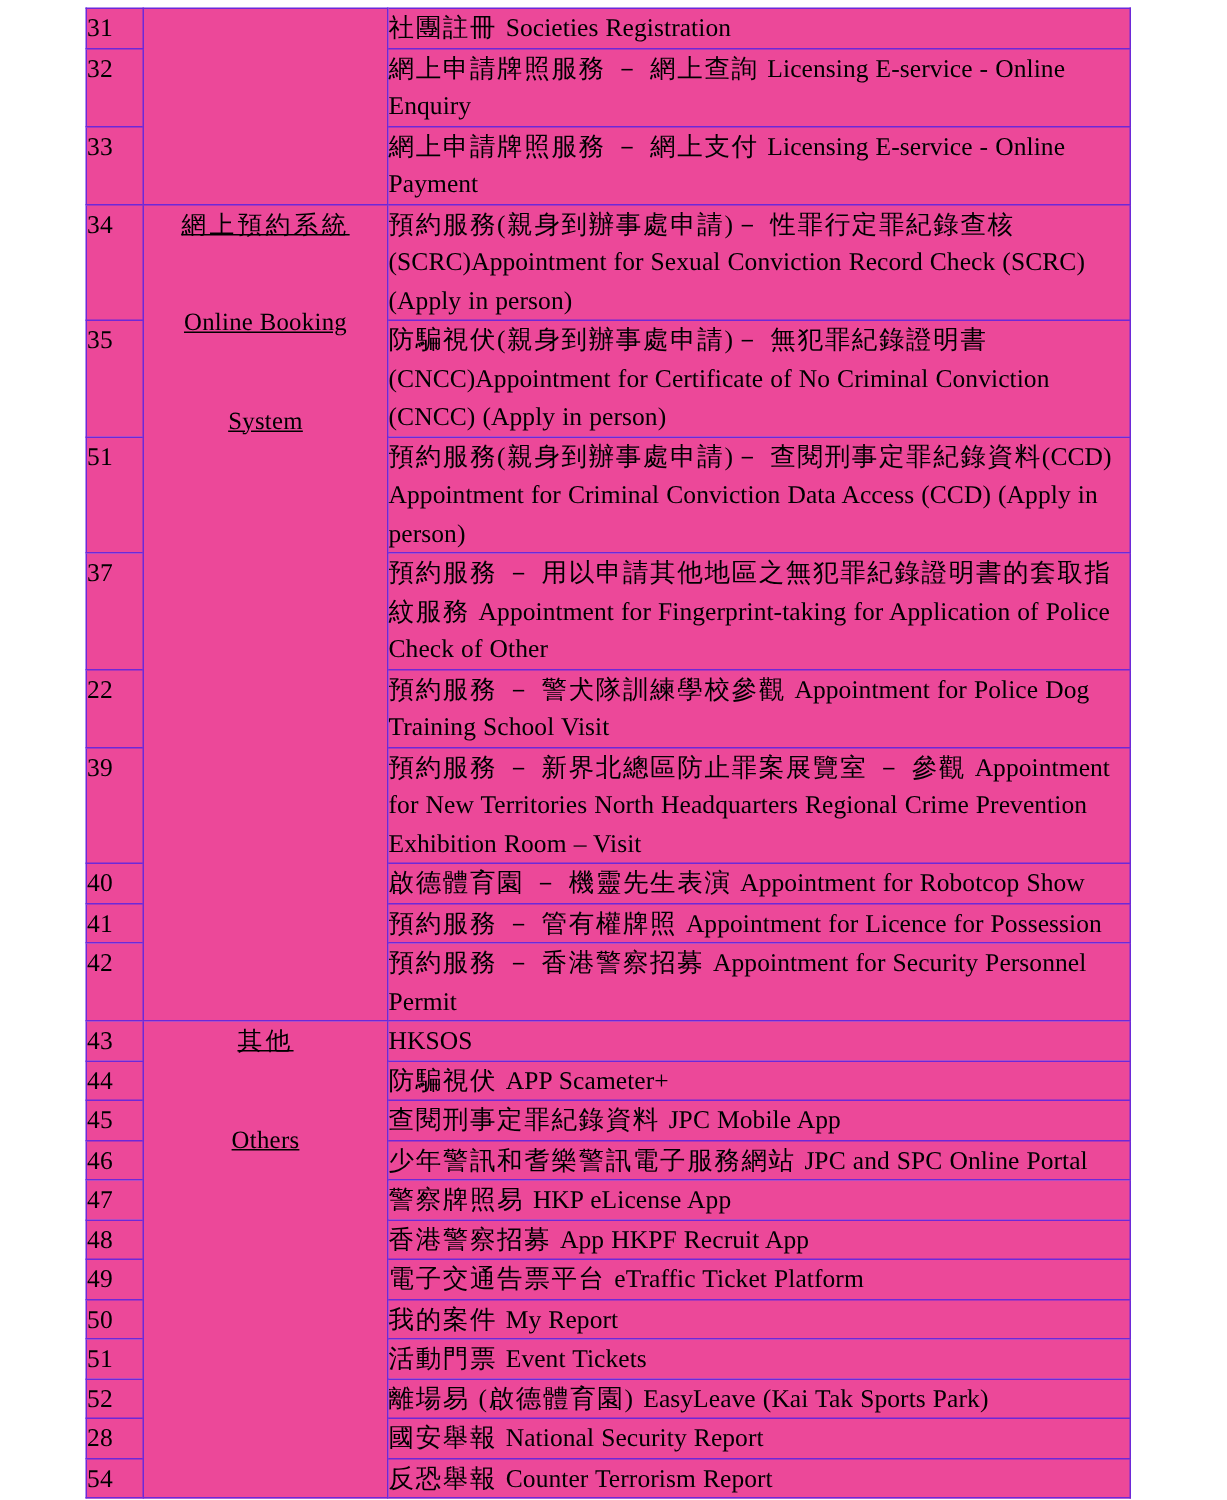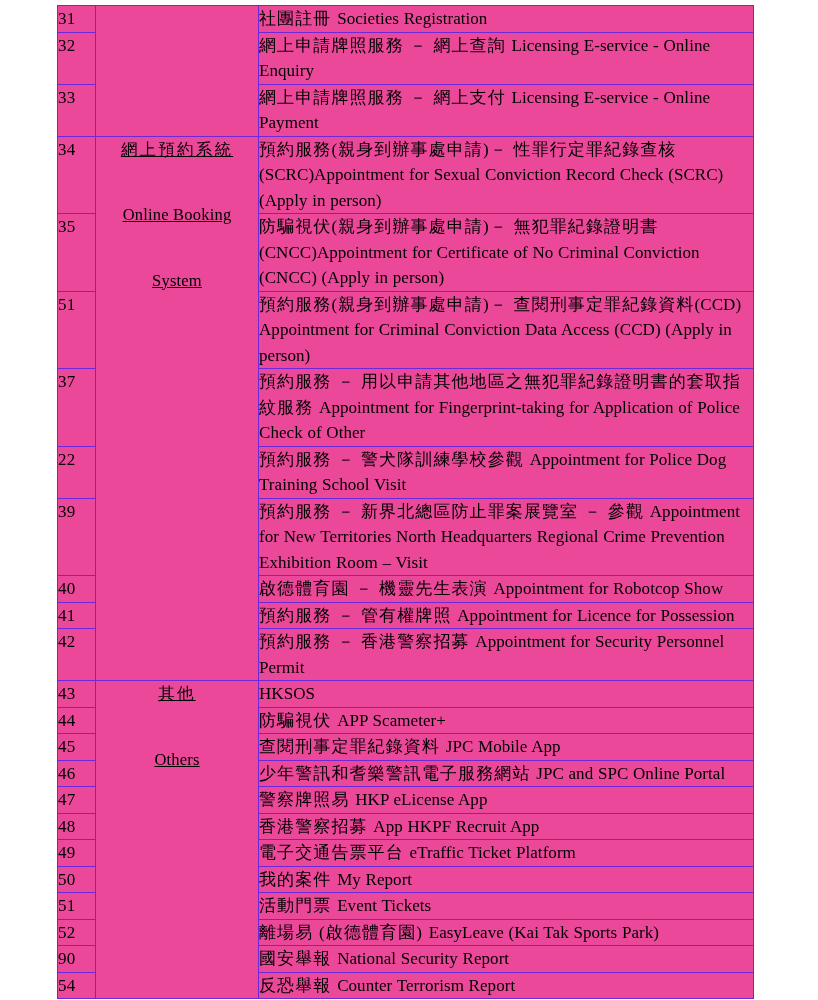"90" td.num { text: 90 -> 28 }
